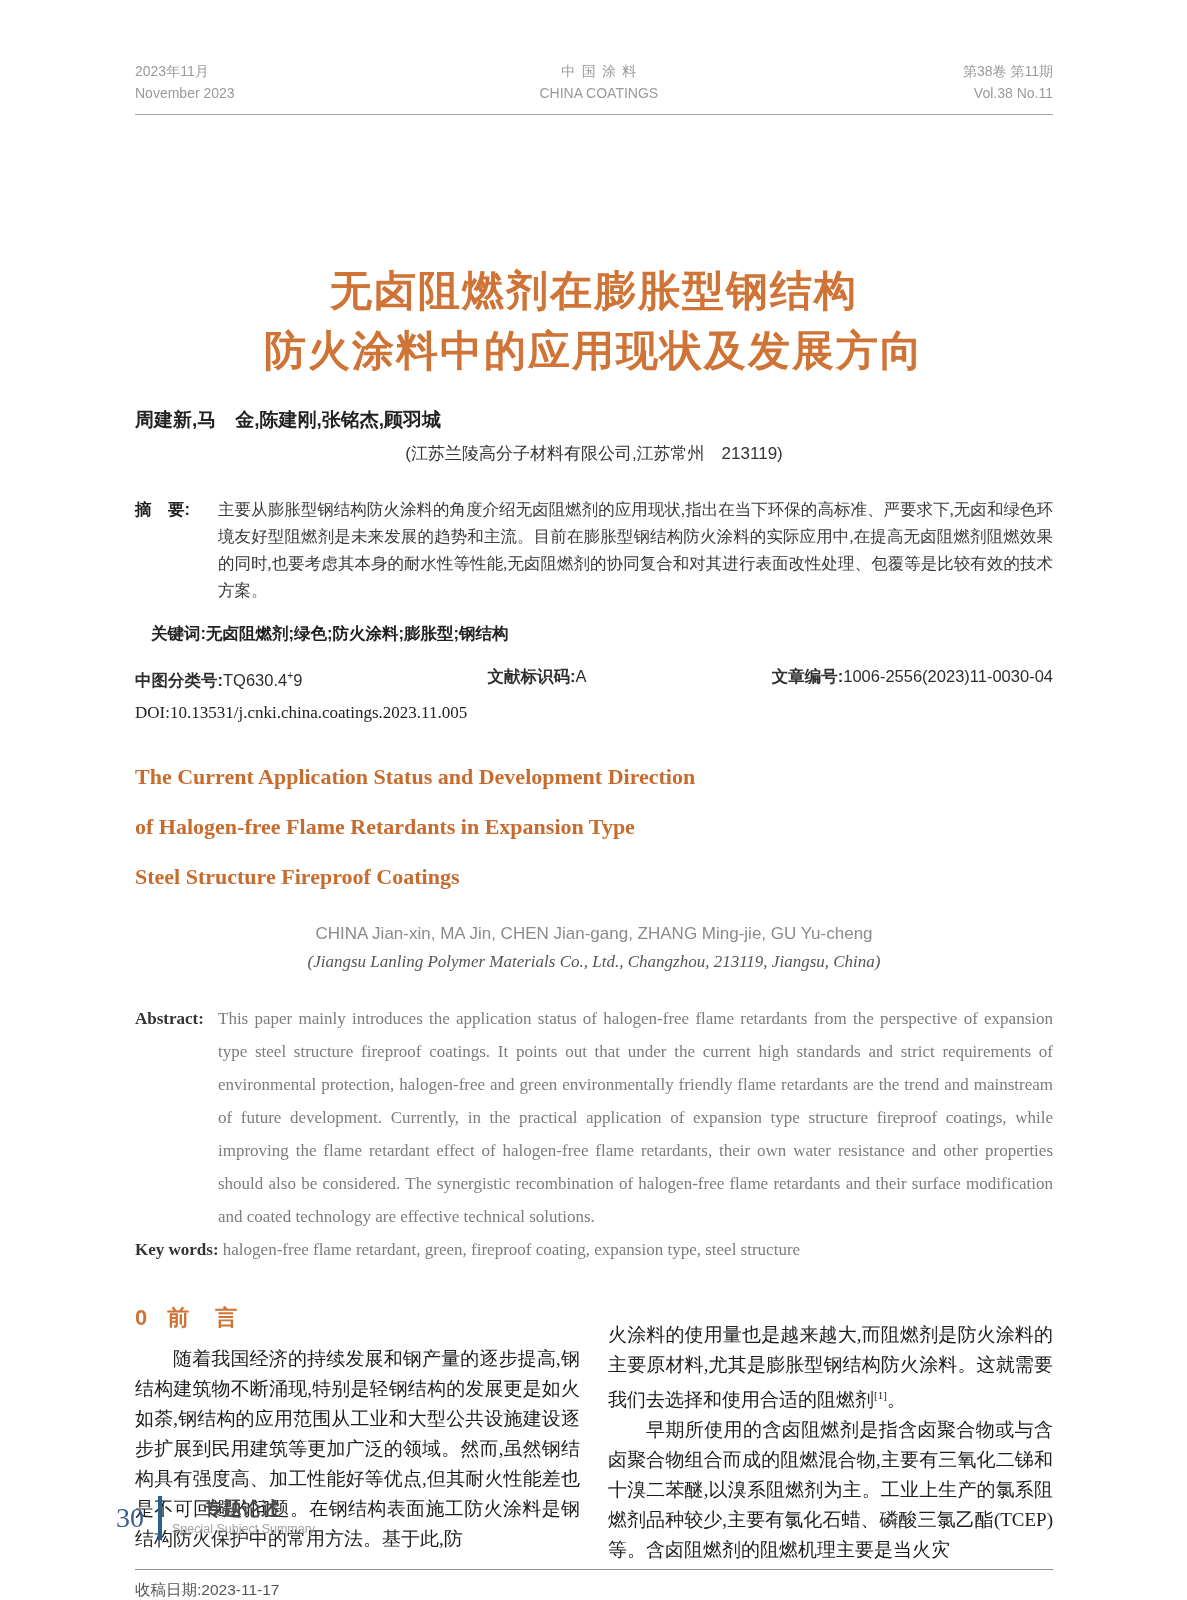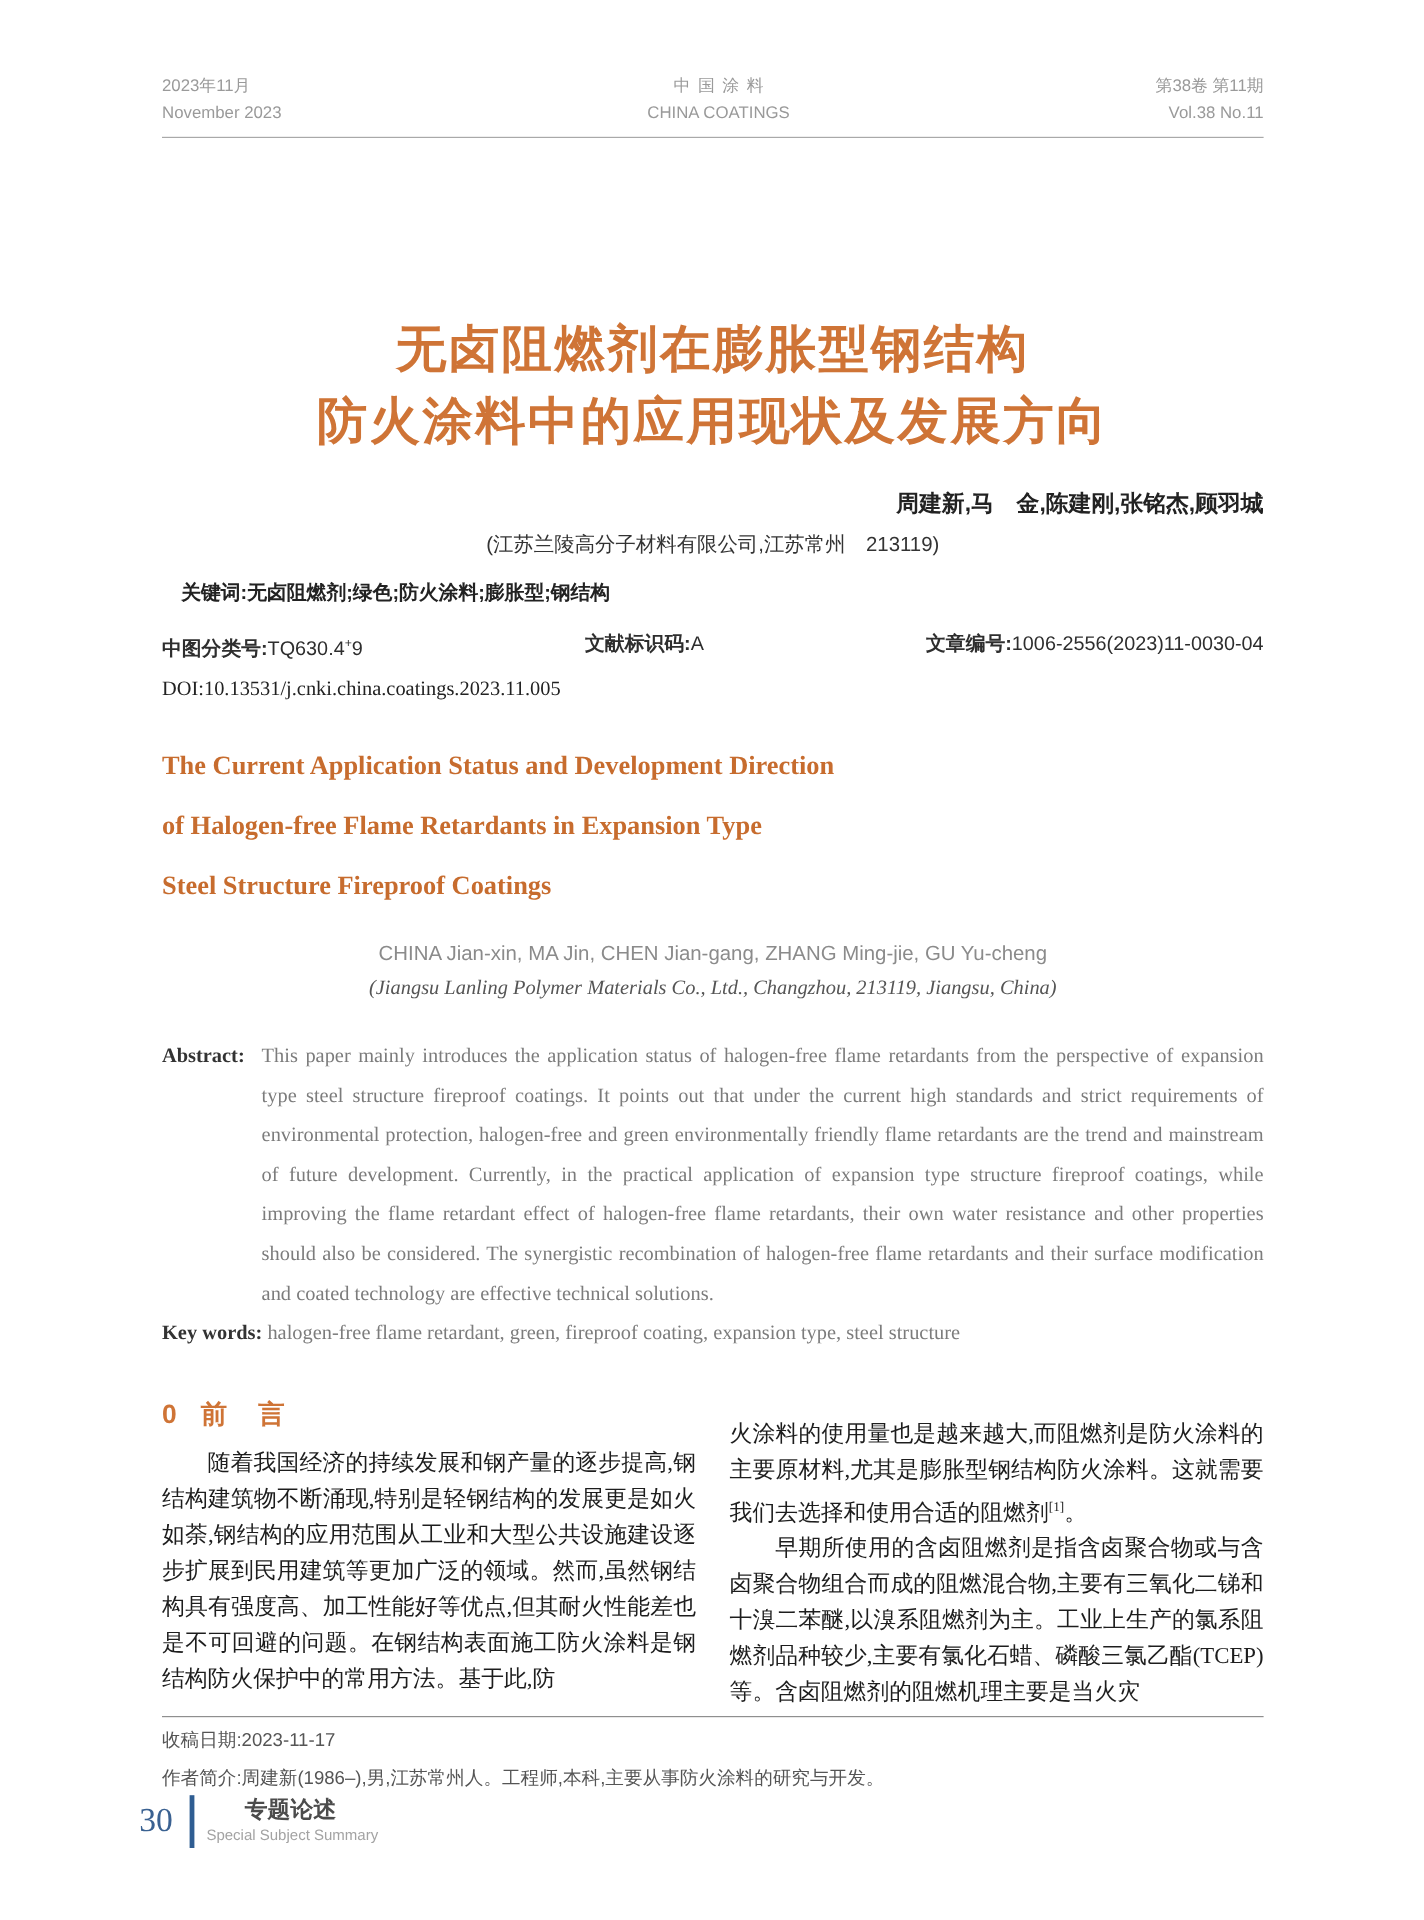"周建新,马 金,陈建刚,张铭杰,顾羽城" .authors-cn { text-align: right -> left }
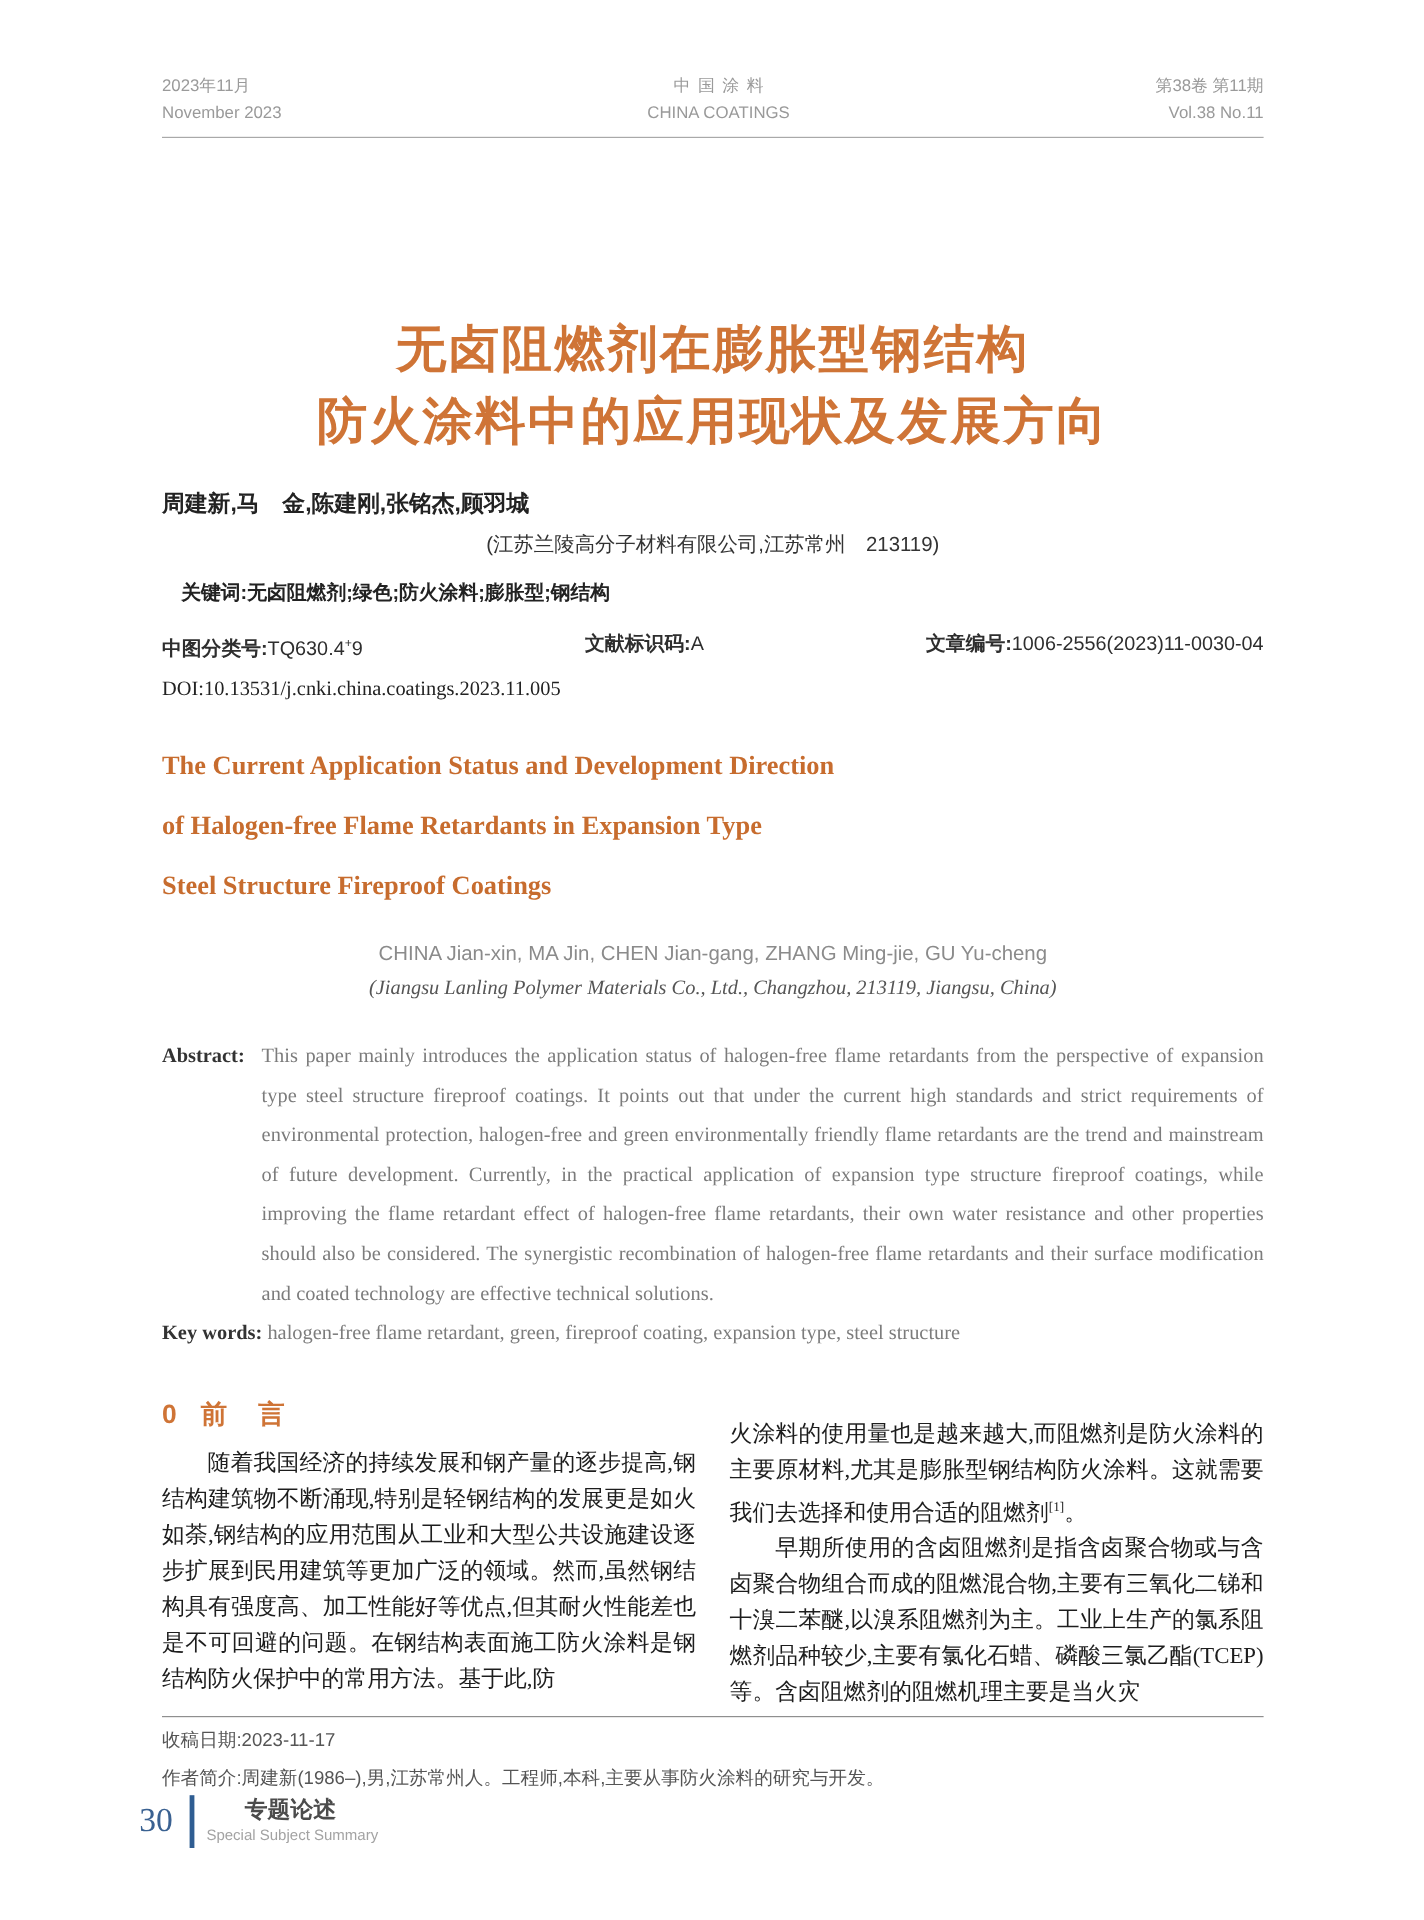"摘 要:" p.abs-cn { html: none -> <p><span>摘 要:</span><span>主要从膨胀型钢结构防火涂料的角度介绍无卤阻燃剂的应用现状,指出在当下环保的高标准、严要求下,无卤和绿色环境友好型阻燃剂是未来发展的趋势和主流。目前在膨胀型钢结构防火涂料的实际应用中,在提高无卤阻燃剂阻燃效果的同时,也要考虑其本身的耐水性等性能,无卤阻燃剂的协同复合和对其进行表面改性处理、包覆等是比较有效的技术方案。</span></p> }
